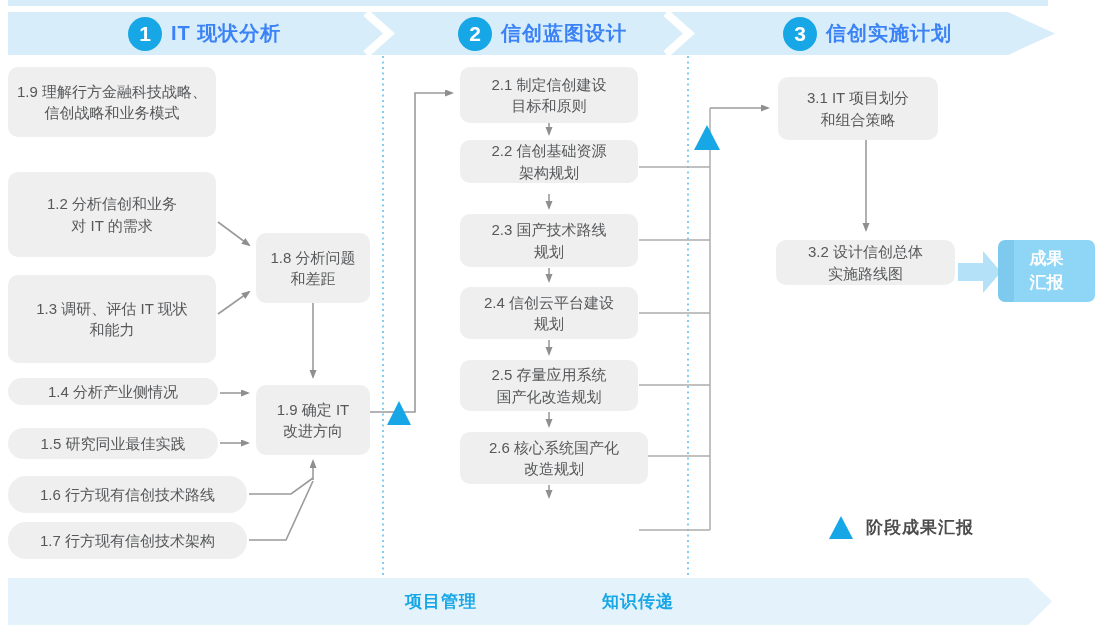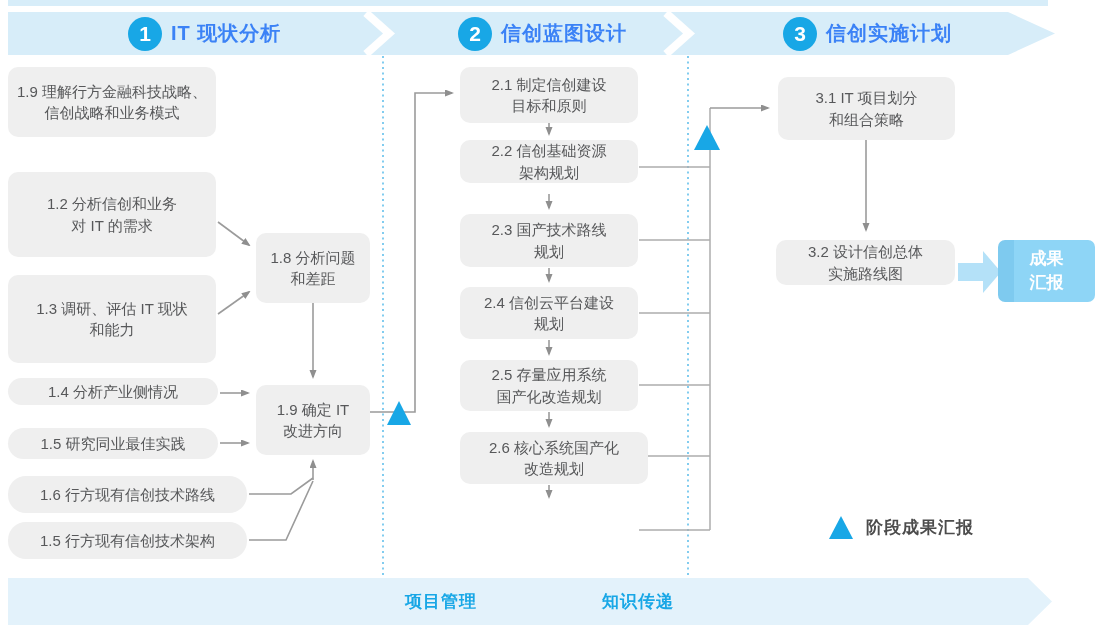"3.1 IT 项目划分" div.abs { width: 177px -> 160px }
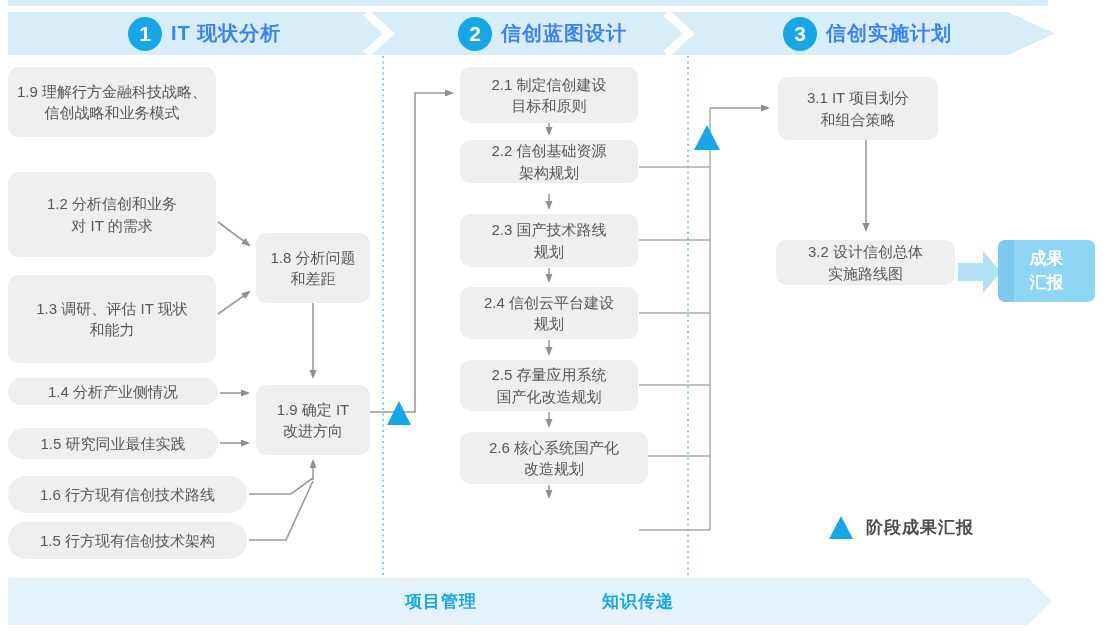"1.5 行方现有信创技术架构" div.abs { text: 1.5 -> 1.7 }
